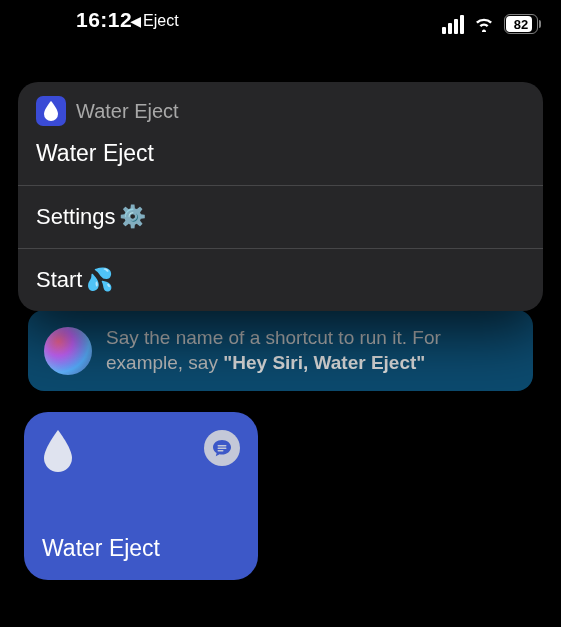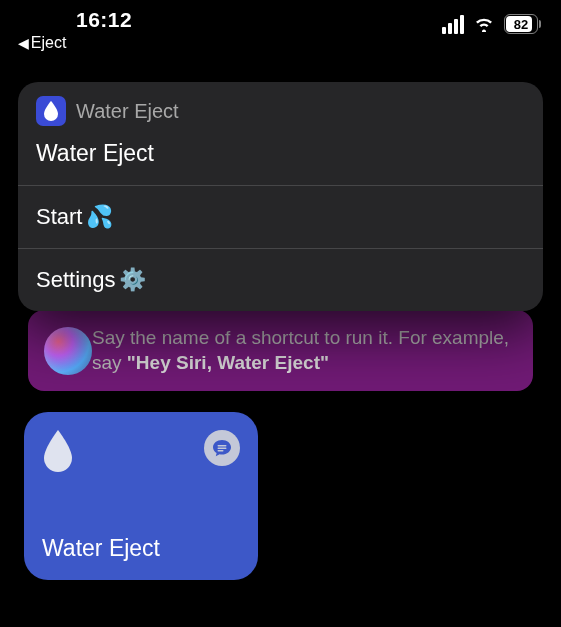"16:12" .status-left { flex-direction: column -> row }
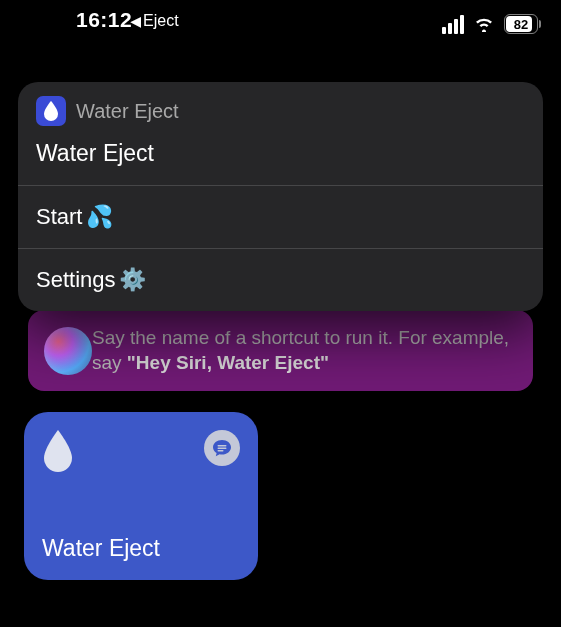"Start" div.menu-row { order: before "Settings" -> after "Settings" }
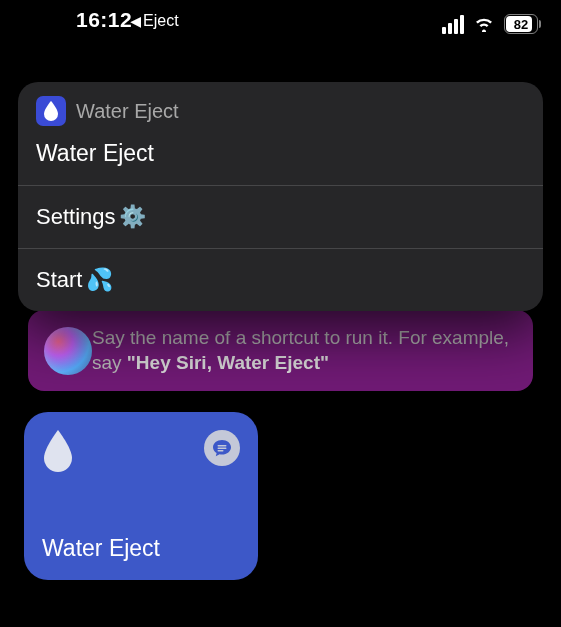"Say the name of a" .siri-card { background: #701a75 -> #0c4a6e; gap: 0 -> 14px }
